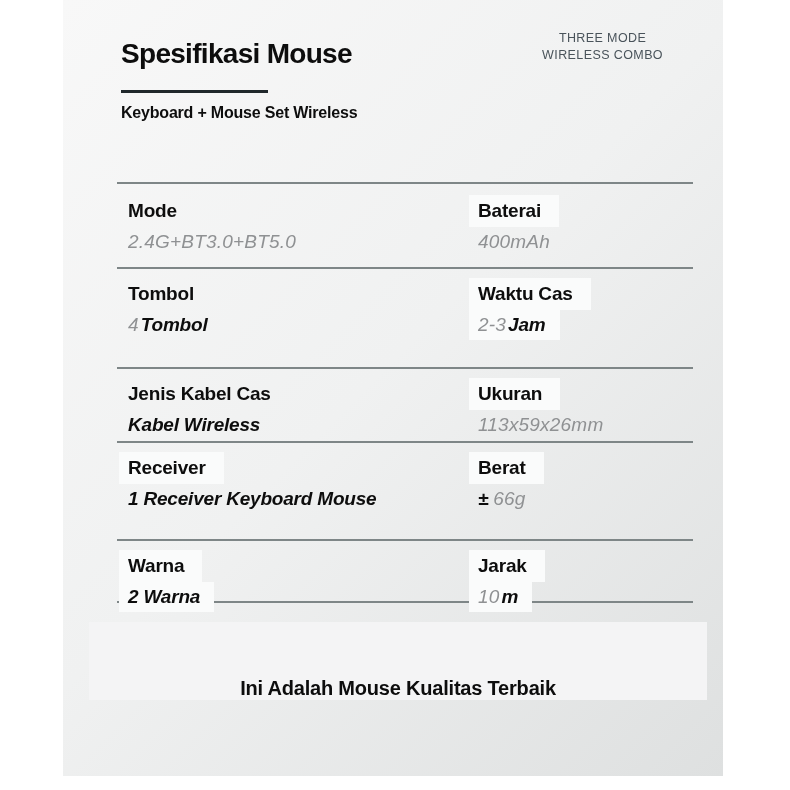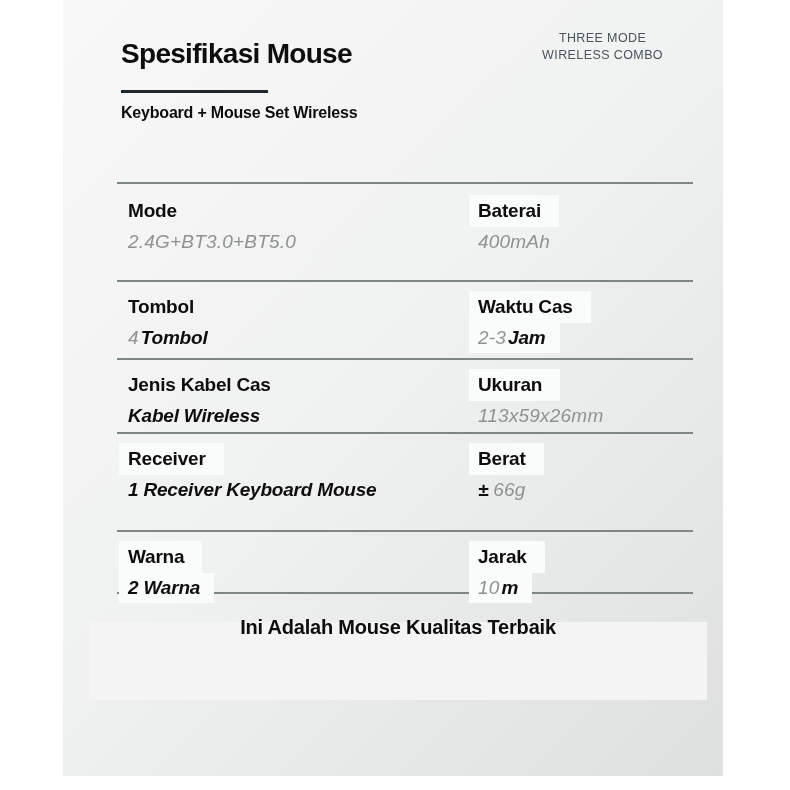"Mode" .spec-row:nth-child(1) { height: 98px -> 85px }
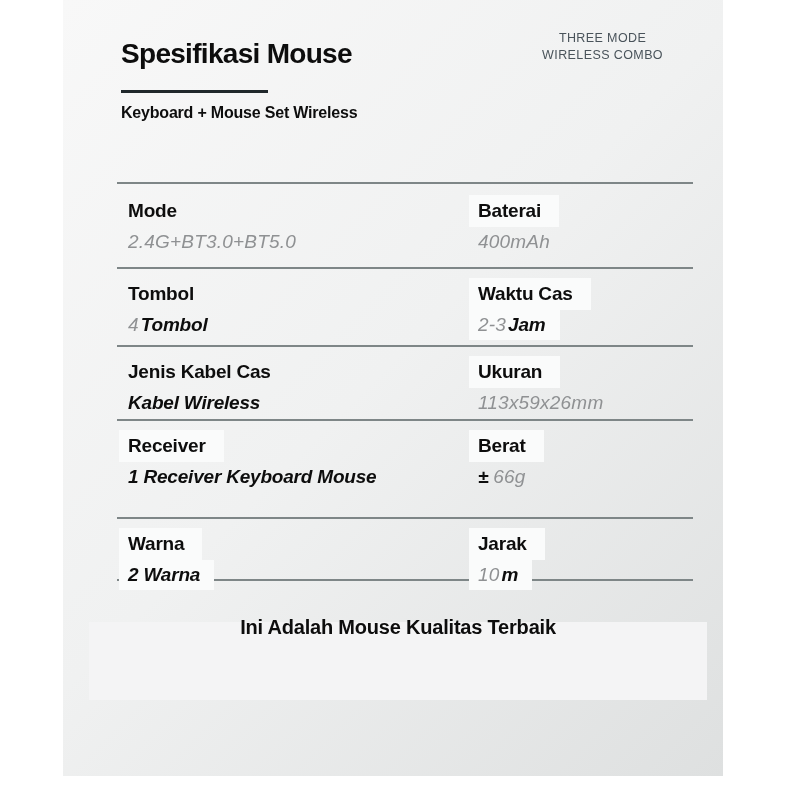"Tombol" .spec-row:nth-child(2) { height: 78px -> 100px }
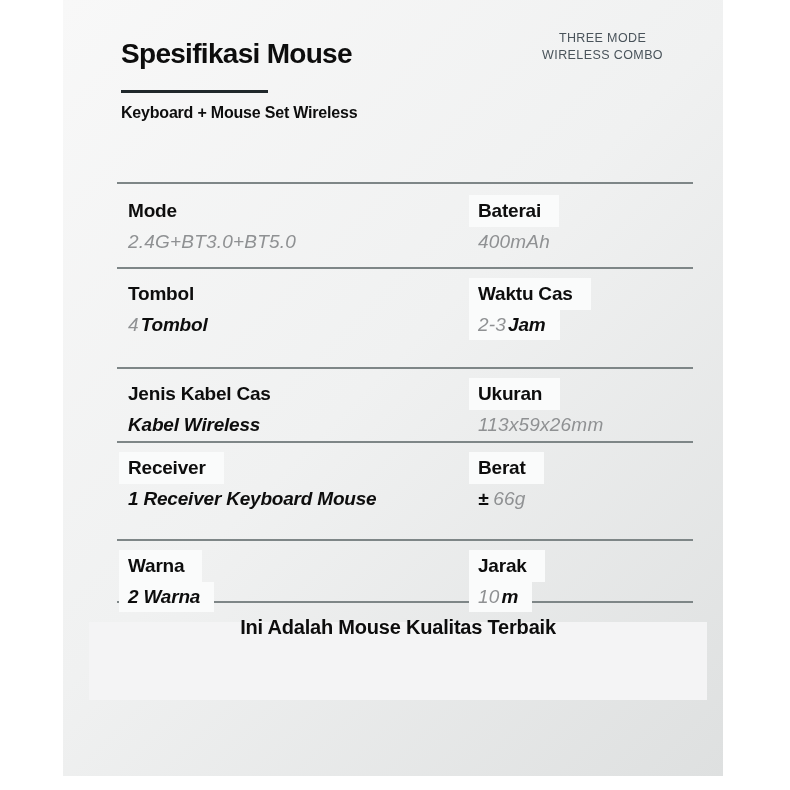"Ini Adalah Mouse Kualitas Terbaik" .footer-box { align-items: flex-start -> flex-end }
